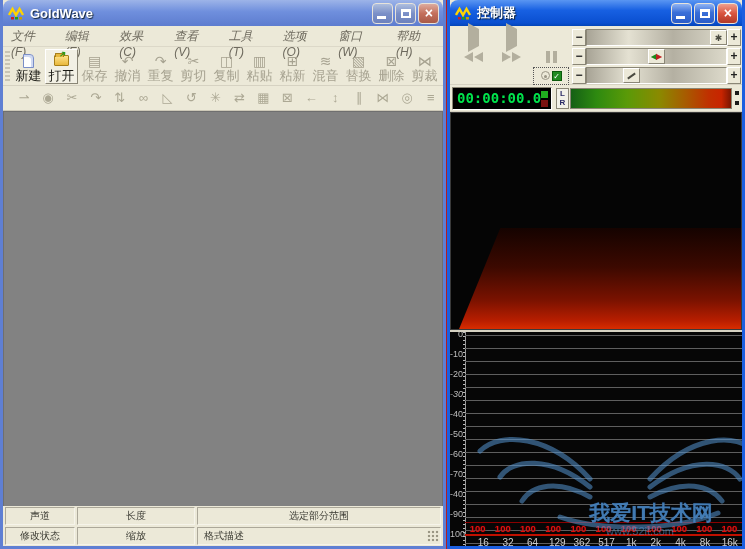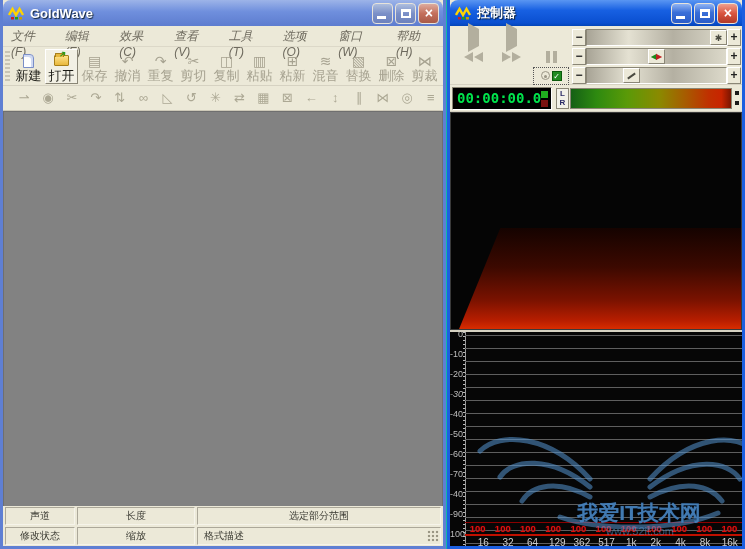"GoldWave" .screen { background: #14b8a6 -> #b91c1c }
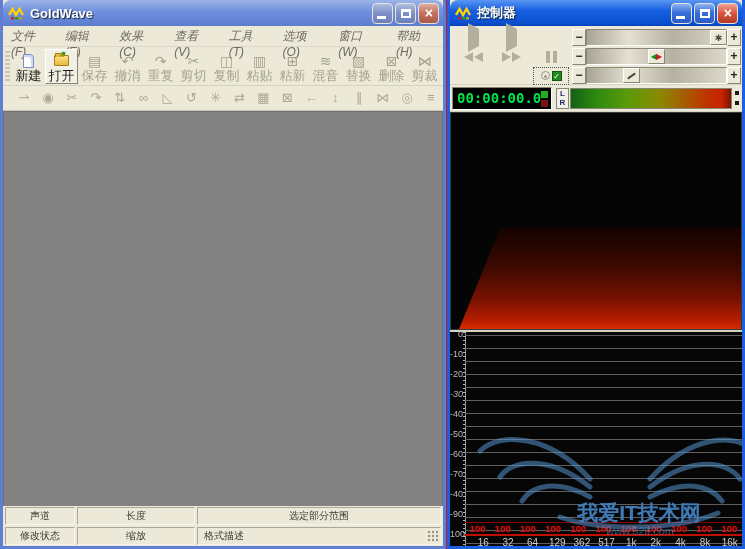"我爱IT技术网" .wm-text { left: 94px -> 106px }
